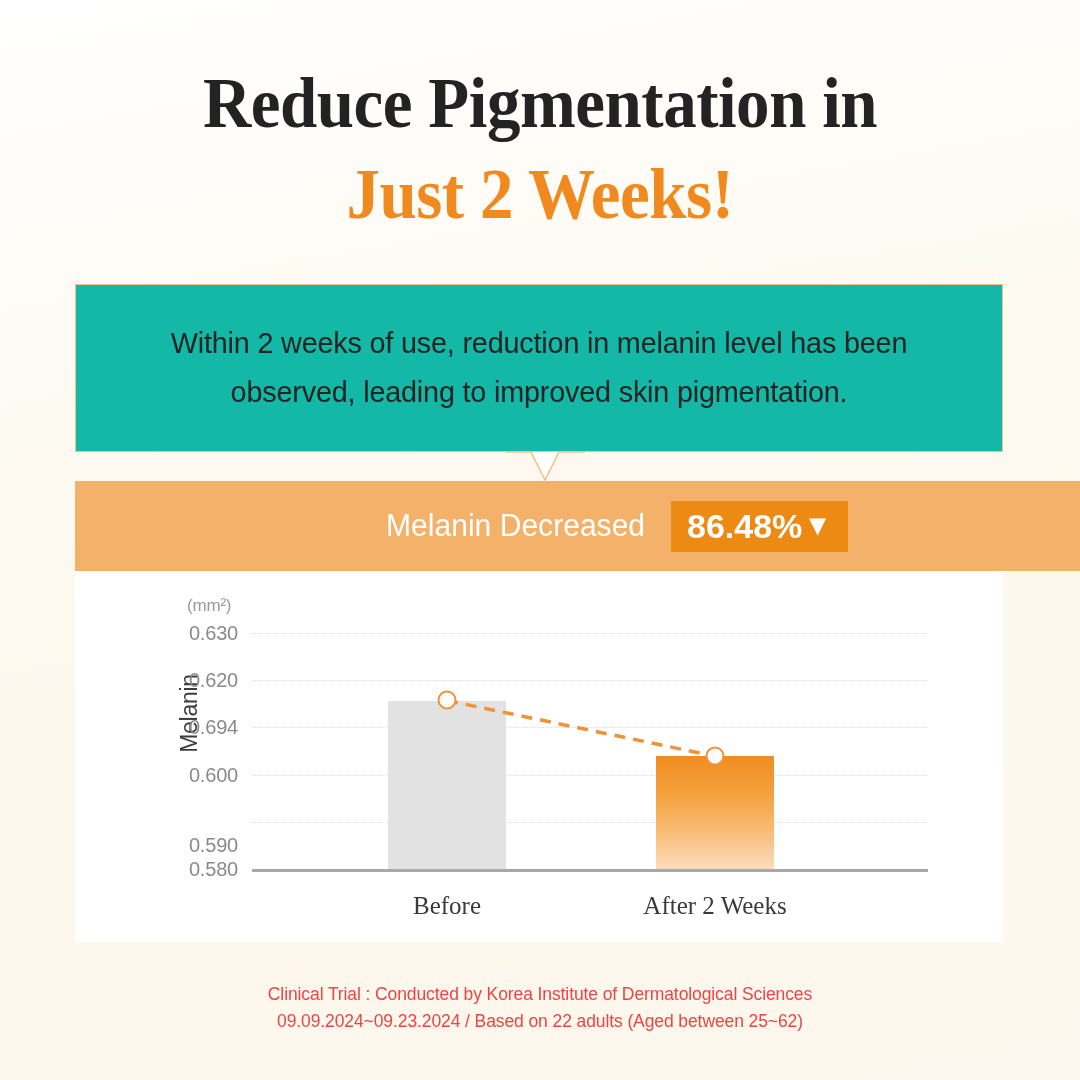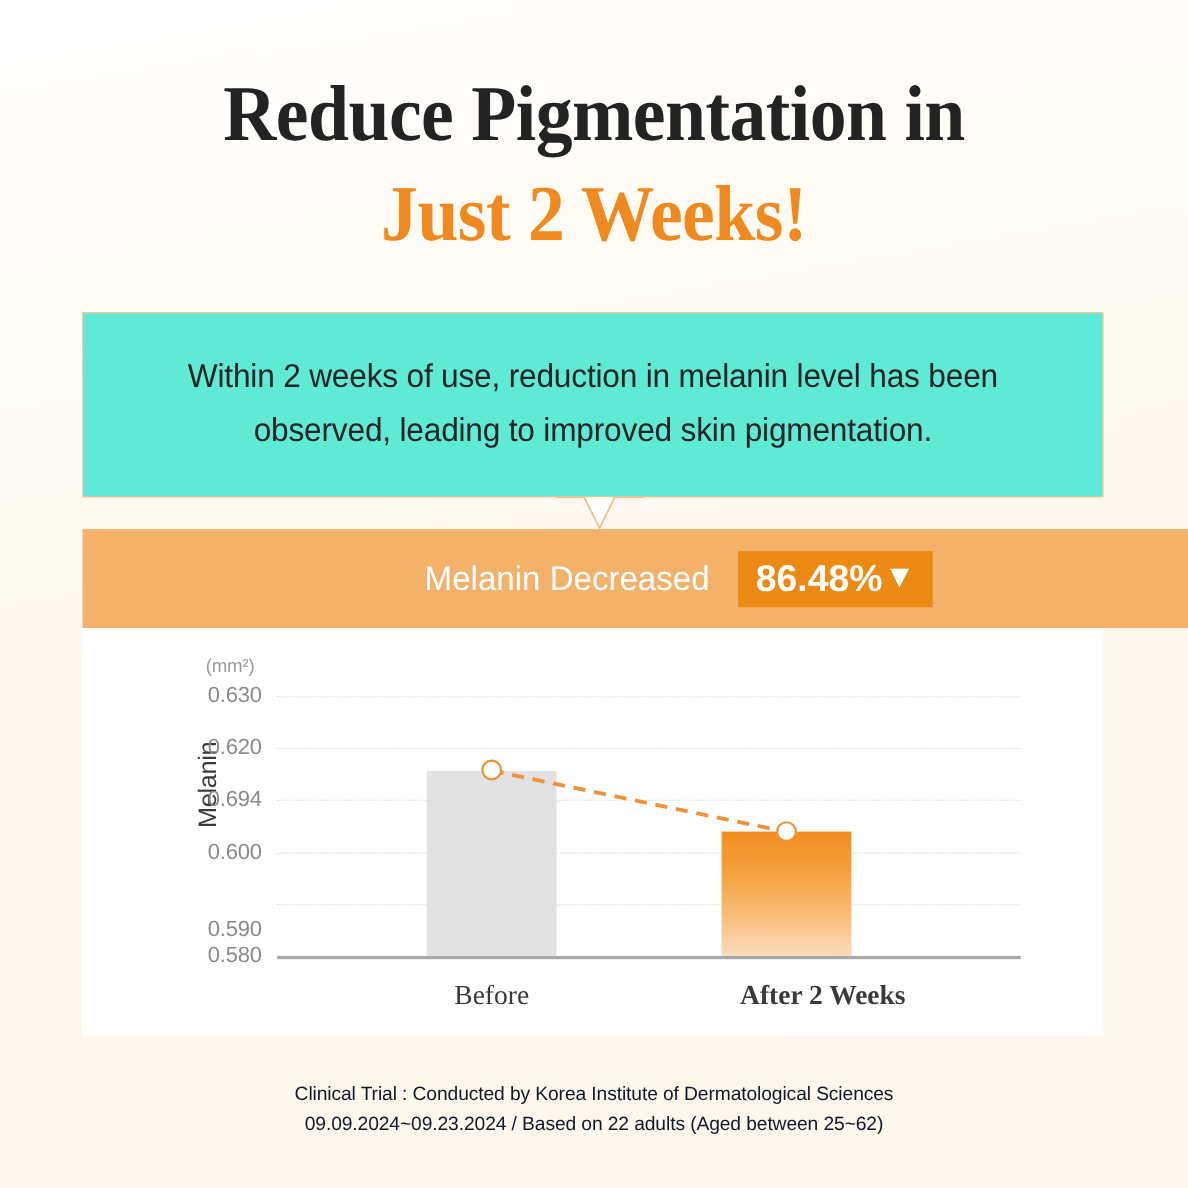"Within 2 weeks of use," .callout { background: #5eead4 -> #14b8a6 }
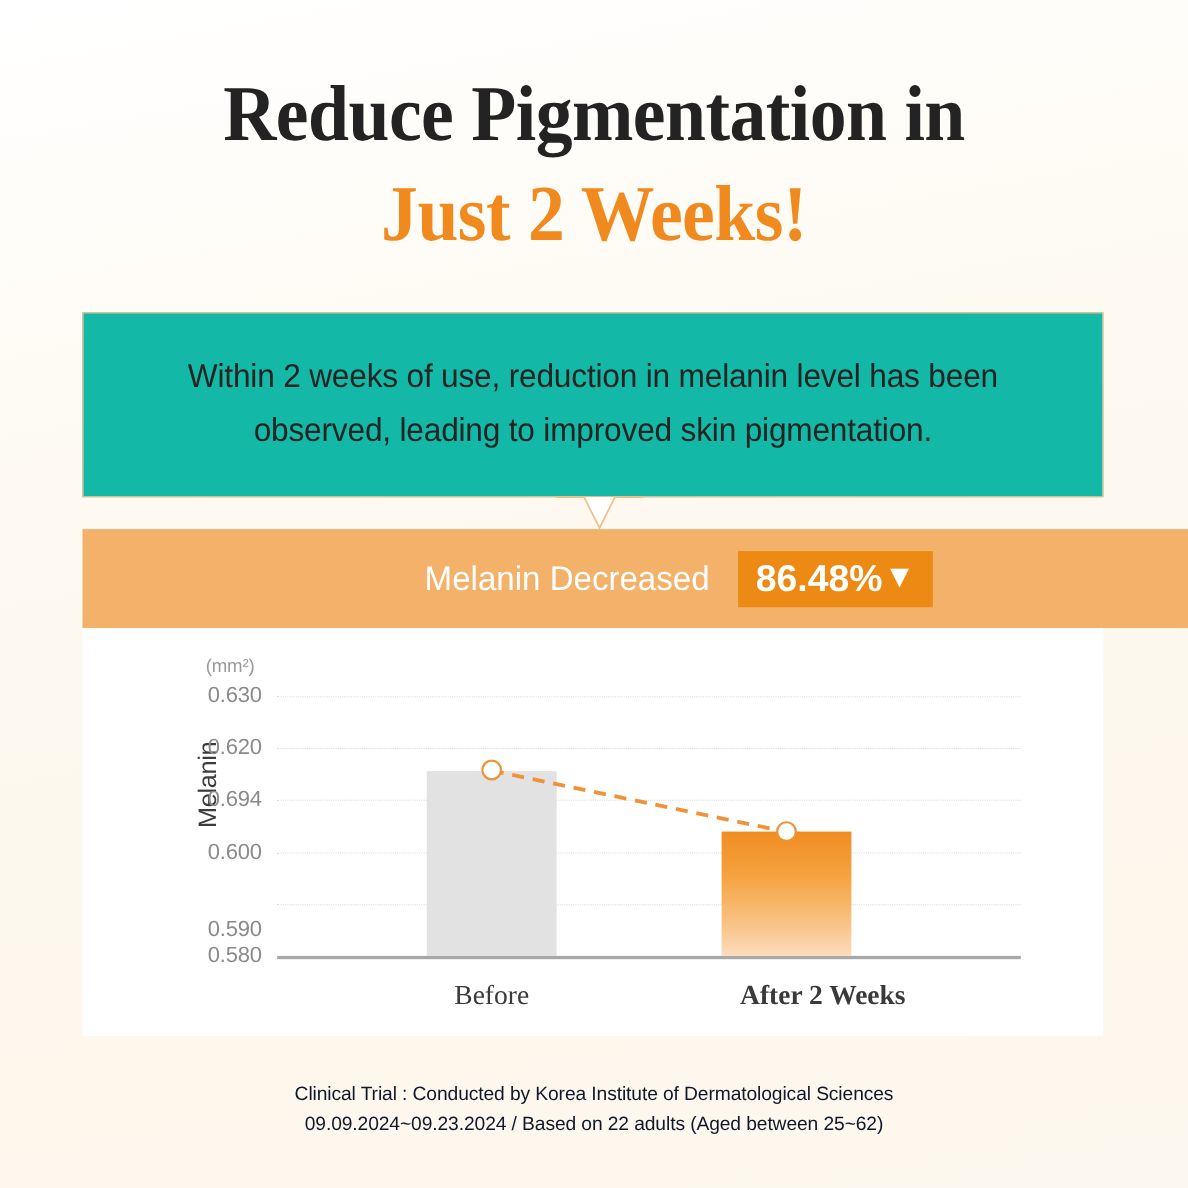"After 2 Weeks" .cat-label.bold { font-weight: bold -> normal; margin-left: 33px -> none }
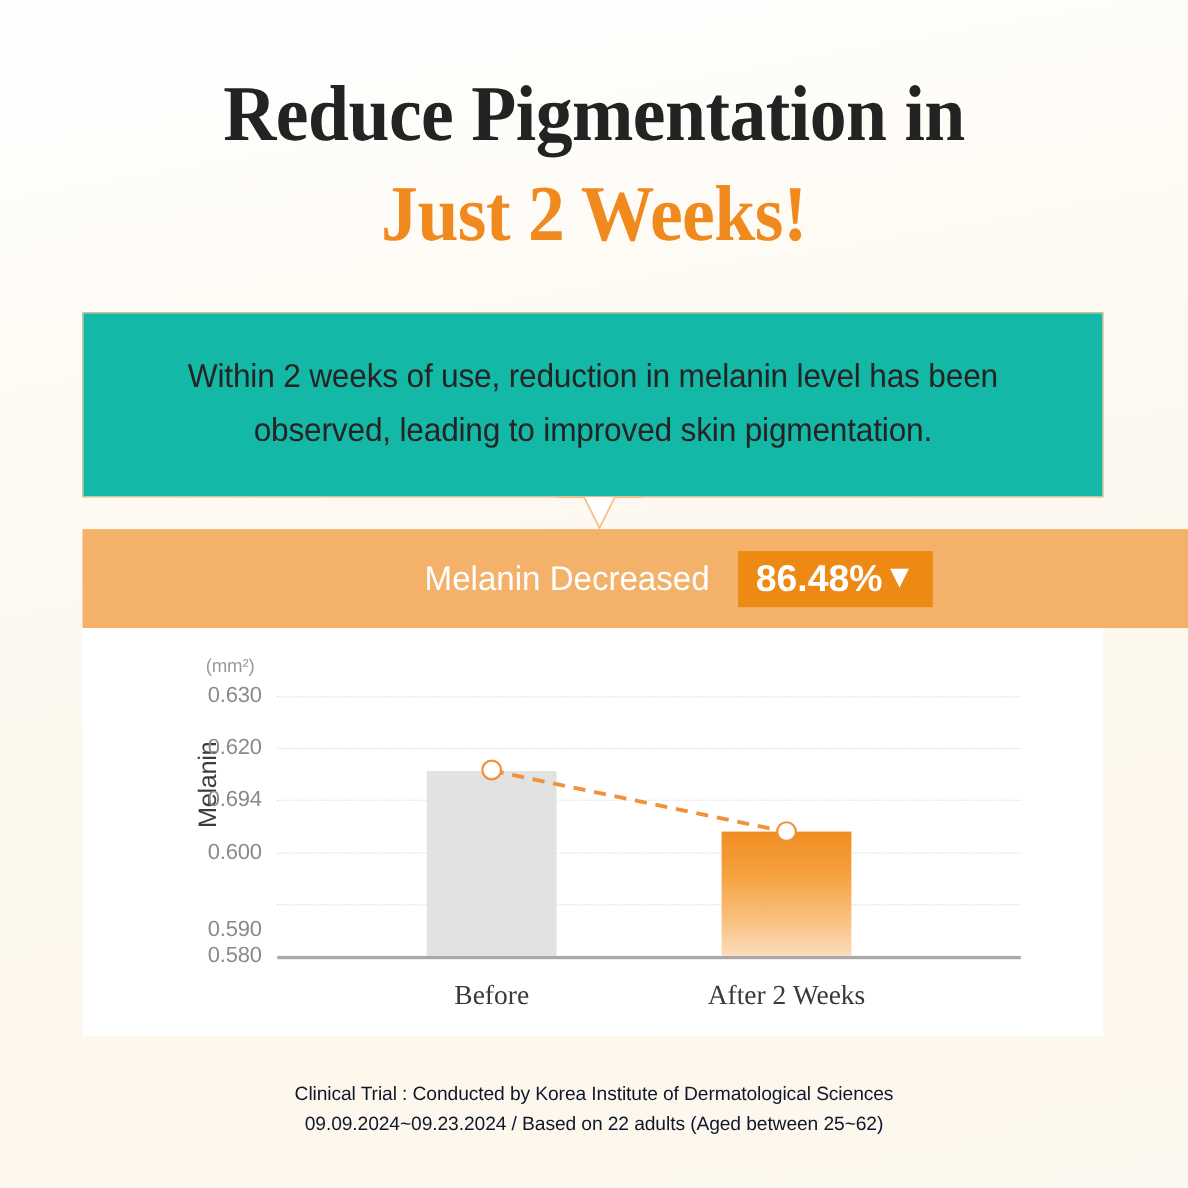"Clinical Trial : Conducted by" .footer { color: #0f172a -> #ef4444 }
